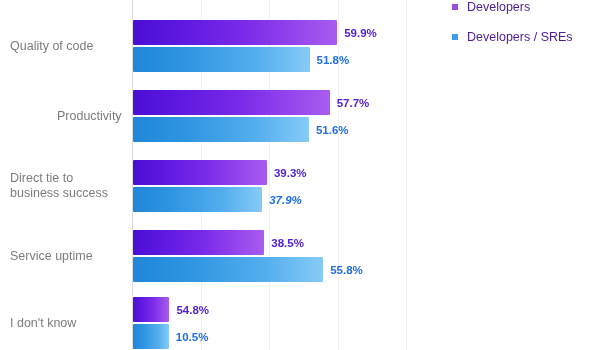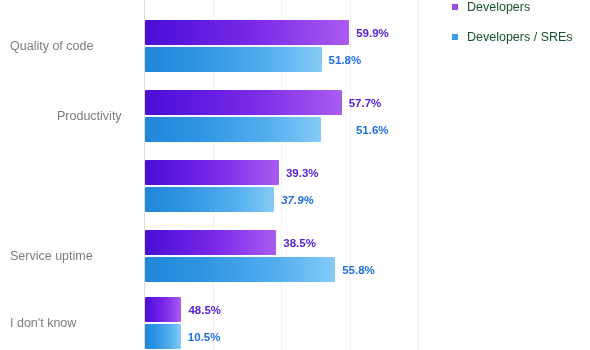"Developers" .legend-label { color: #14532d -> #4c1d95 }
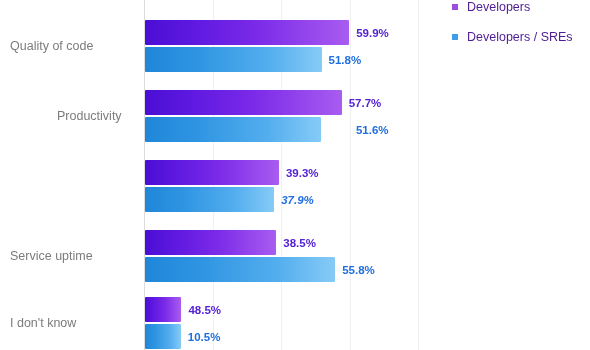"59.9%" .plot { left: 145px -> 133px }
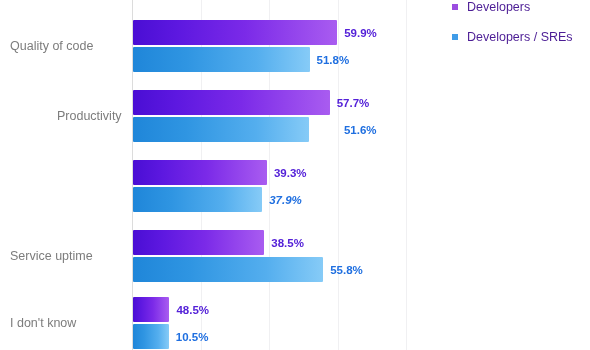"51.6%" div.bar-value { margin-left: 28px -> none }
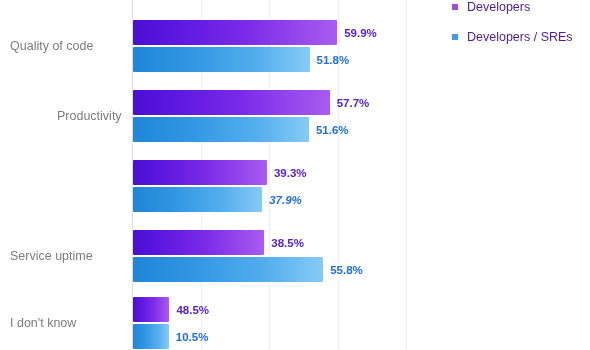"Direct tie to" div { html: none -> <div>Direct tie to</div> }
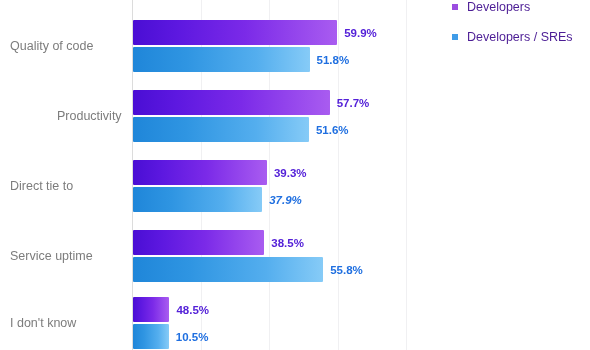"business success" div { html: none -> <div>business success</div> }
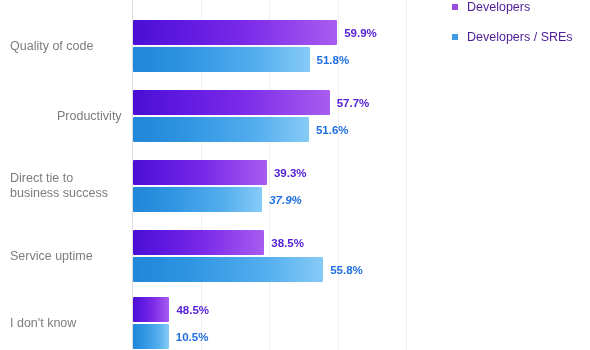"48.5%" div.bar-value { text: 48.5% -> 54.8% }
